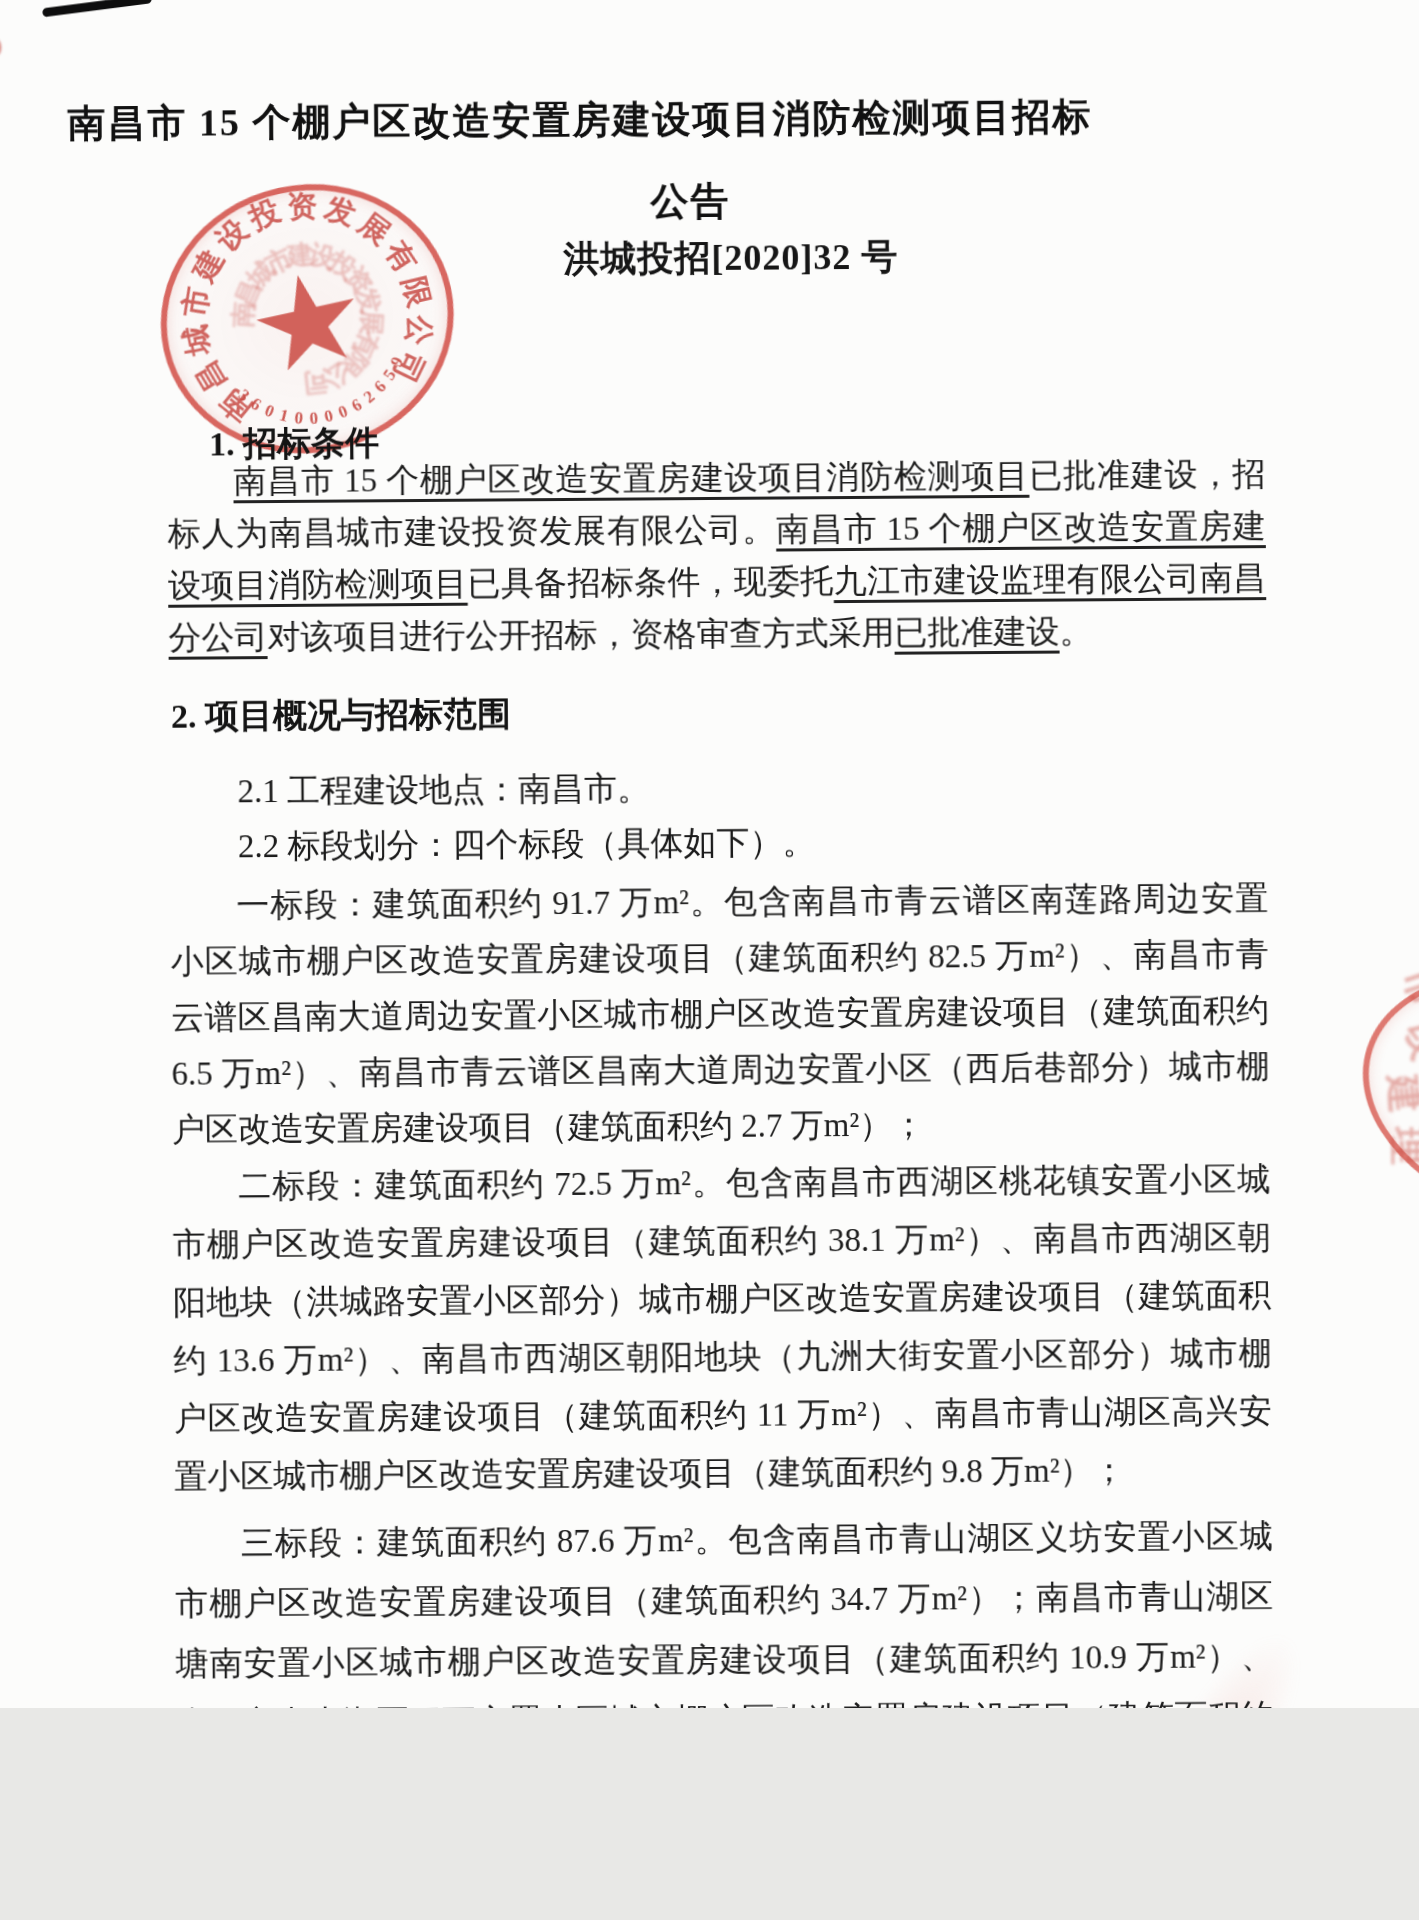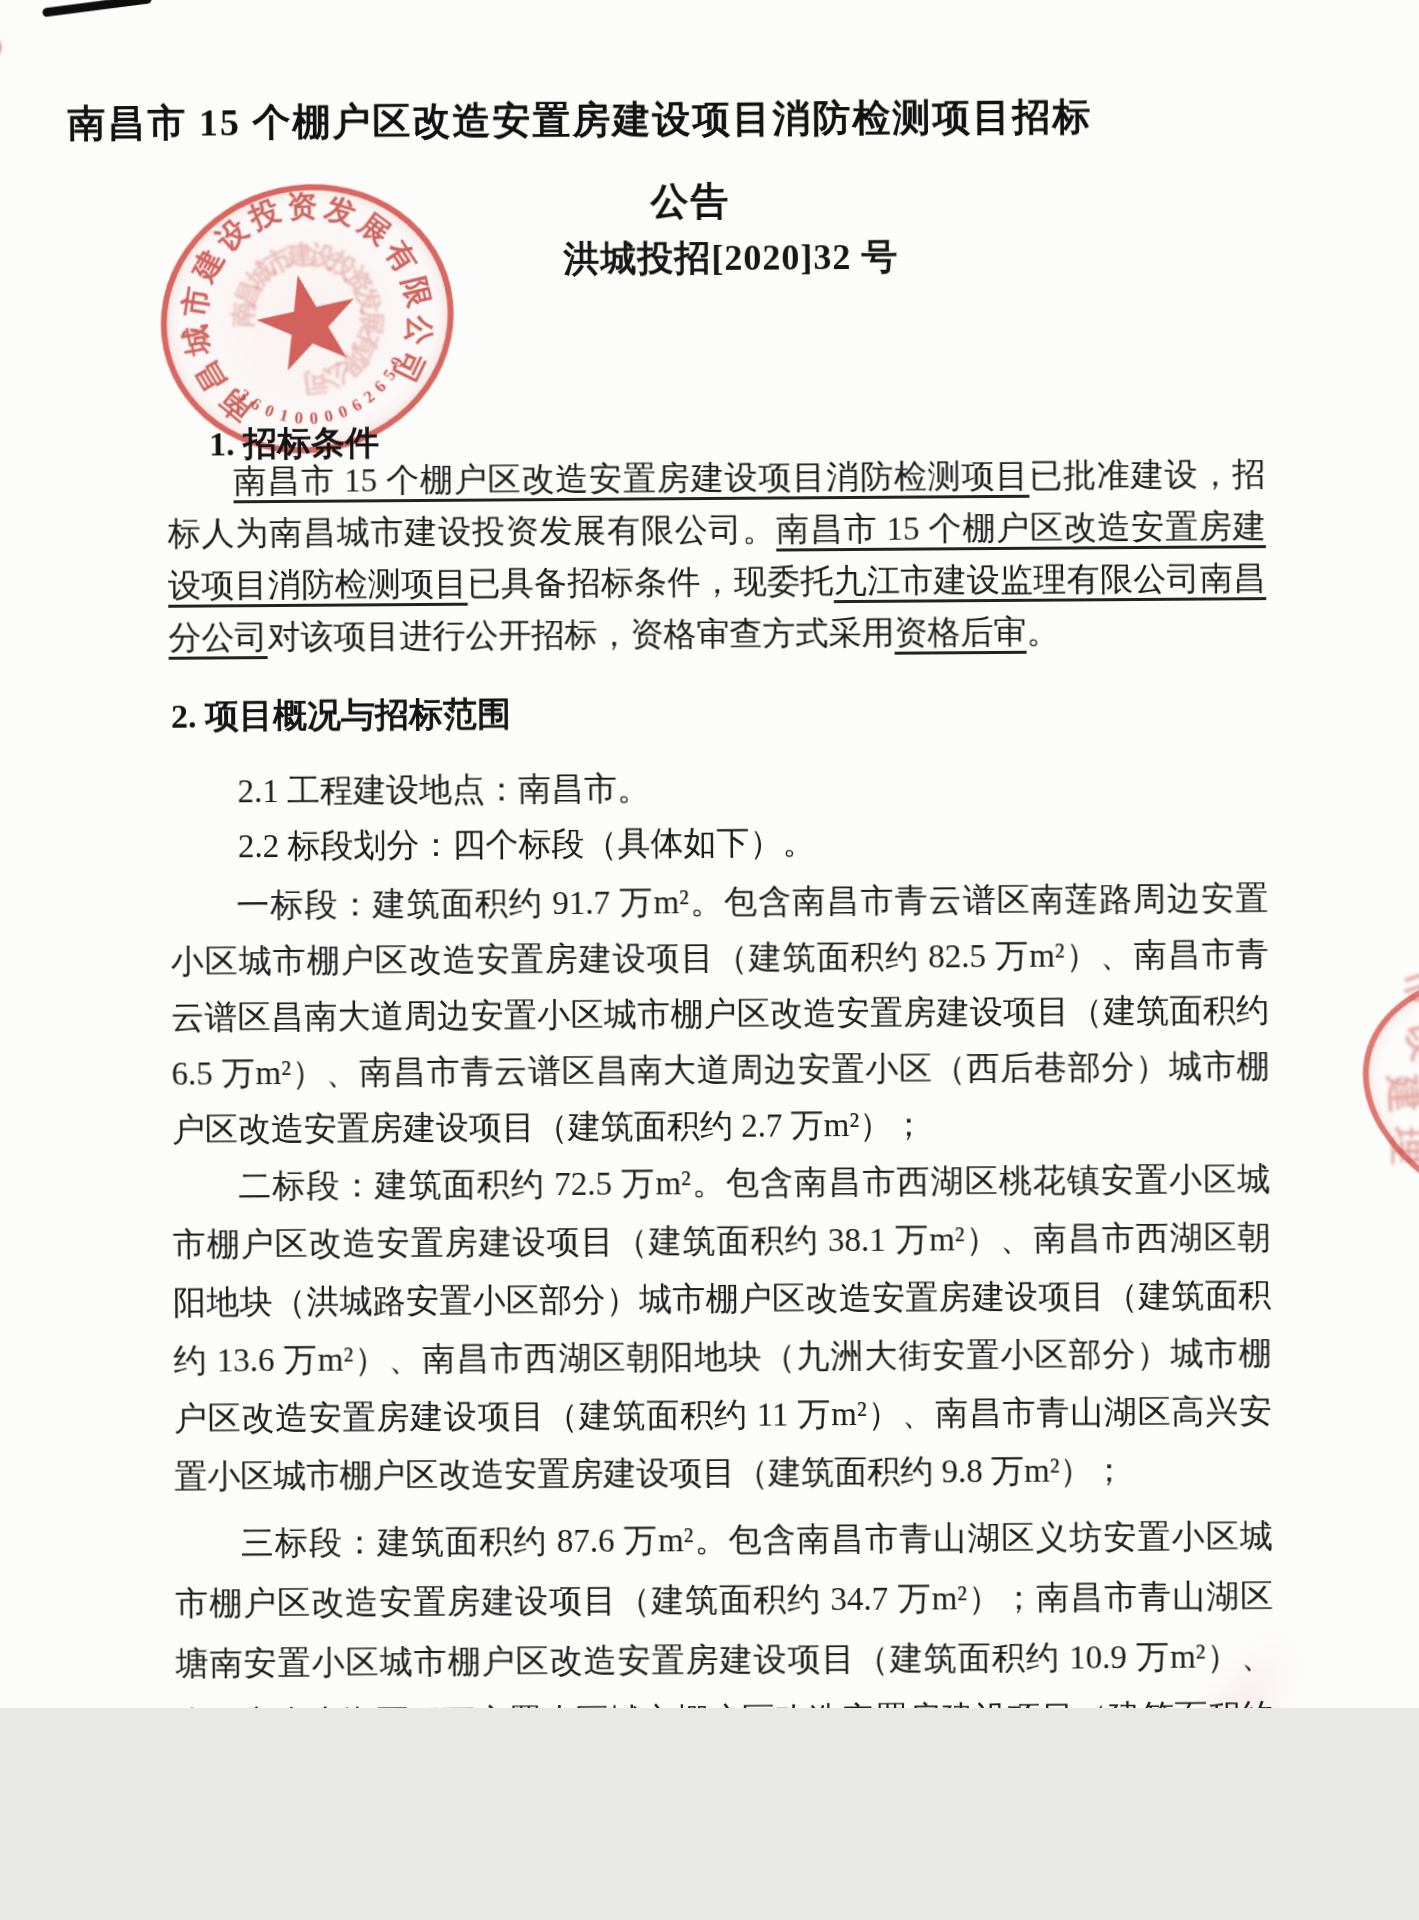"资格后审" span.seg { text: 资格后审 -> 已批准建设 }
